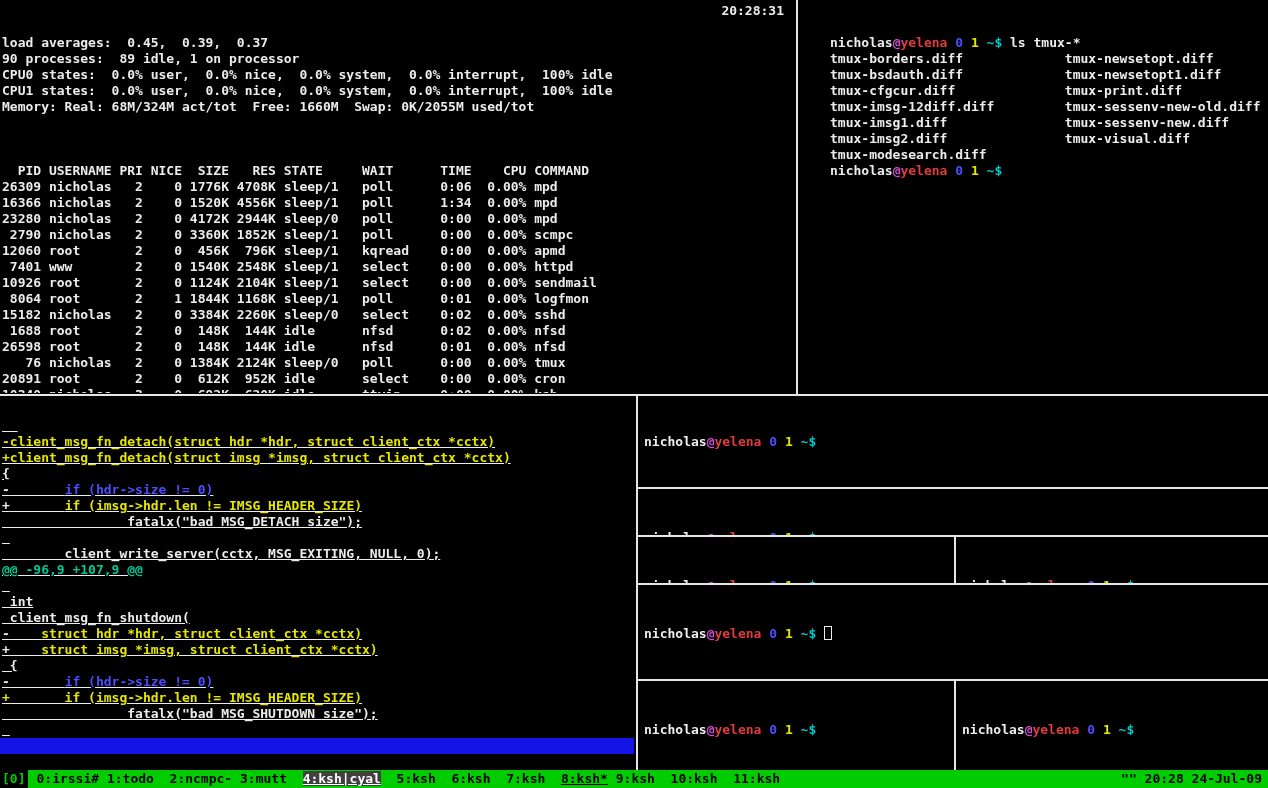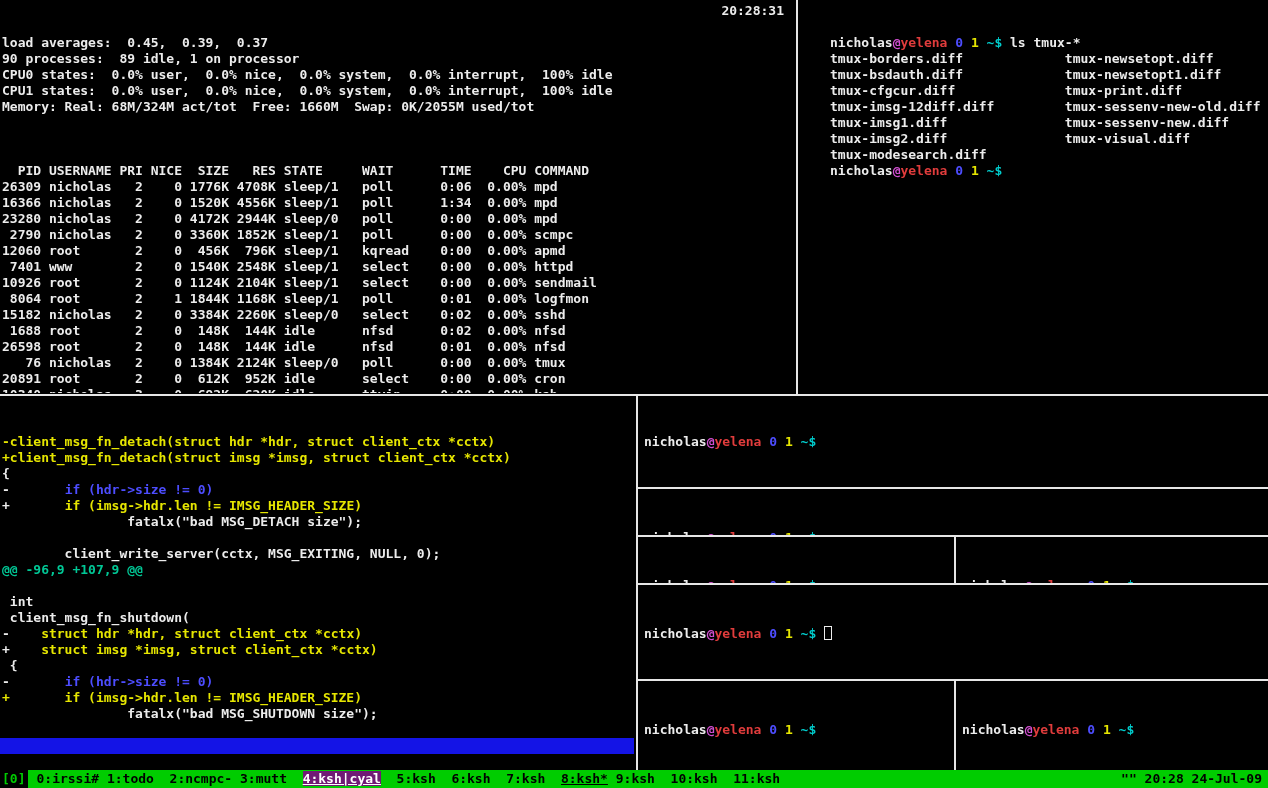"-client_msg_fn_detach(struct hdr *hdr," div.pane { text-decoration: none -> underline }
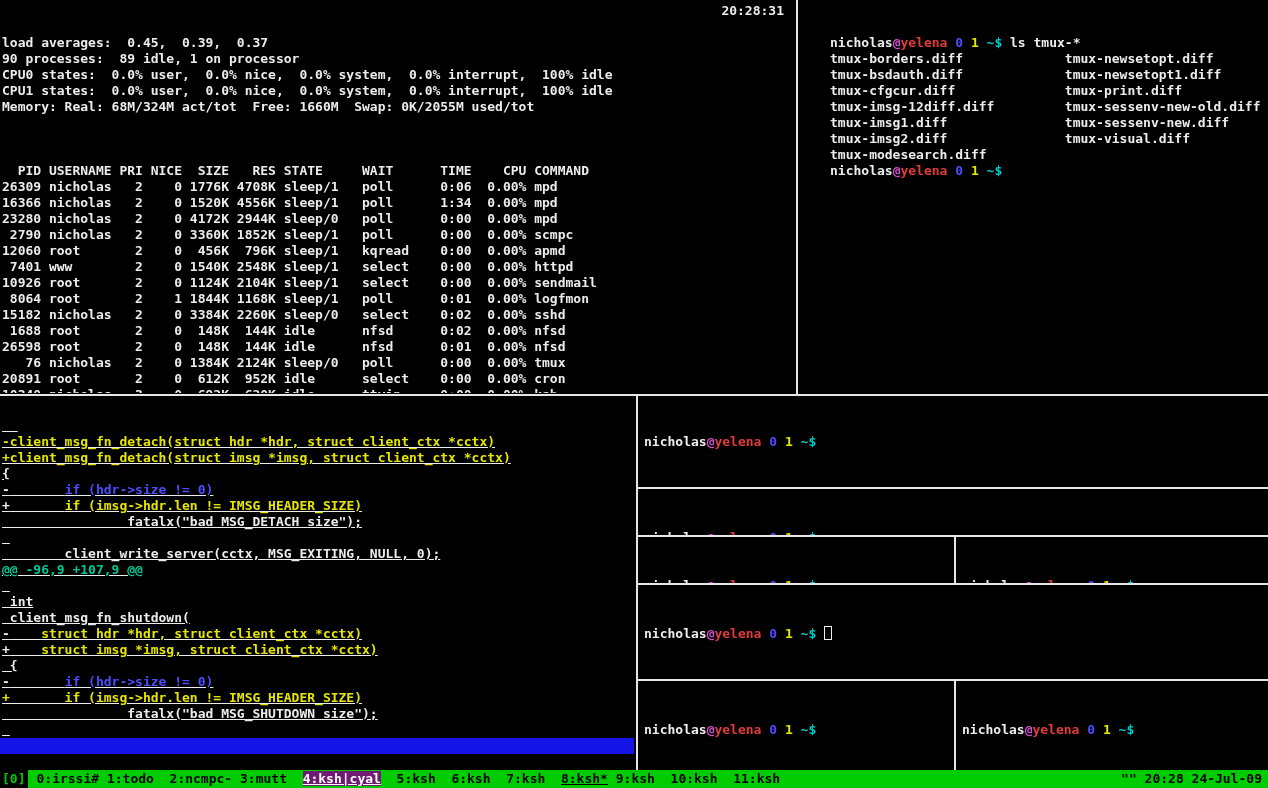"4:ksh|cyal" .win.current { background: #701a75 -> #404040 }
